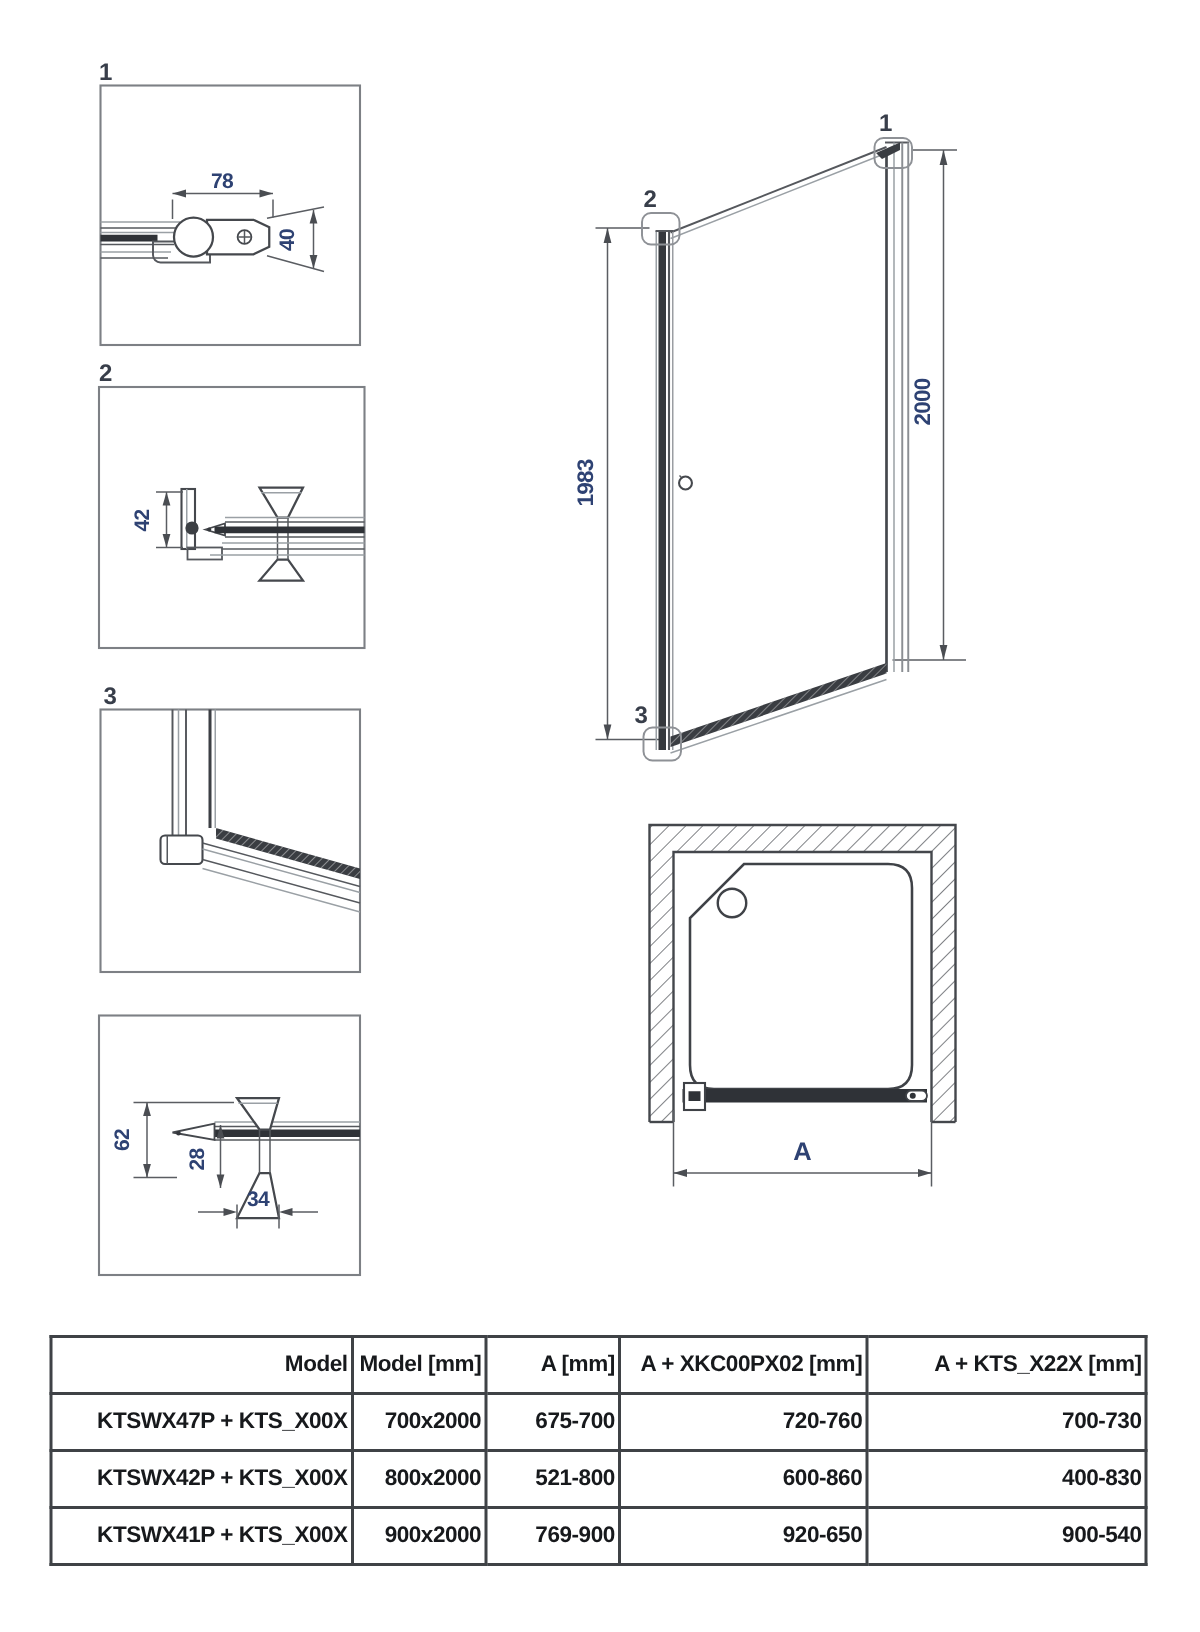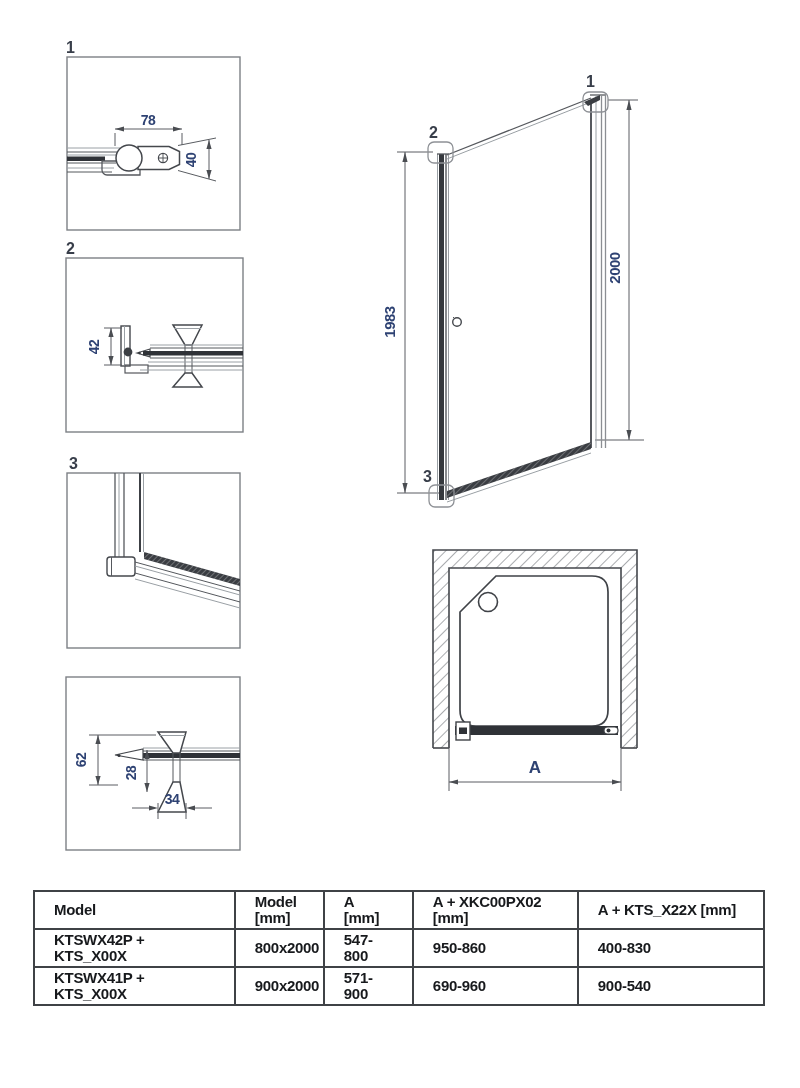"Model" .spec-table th,.spec-table td { padding: 0 19px -> 0 2px; text-align: left -> right }
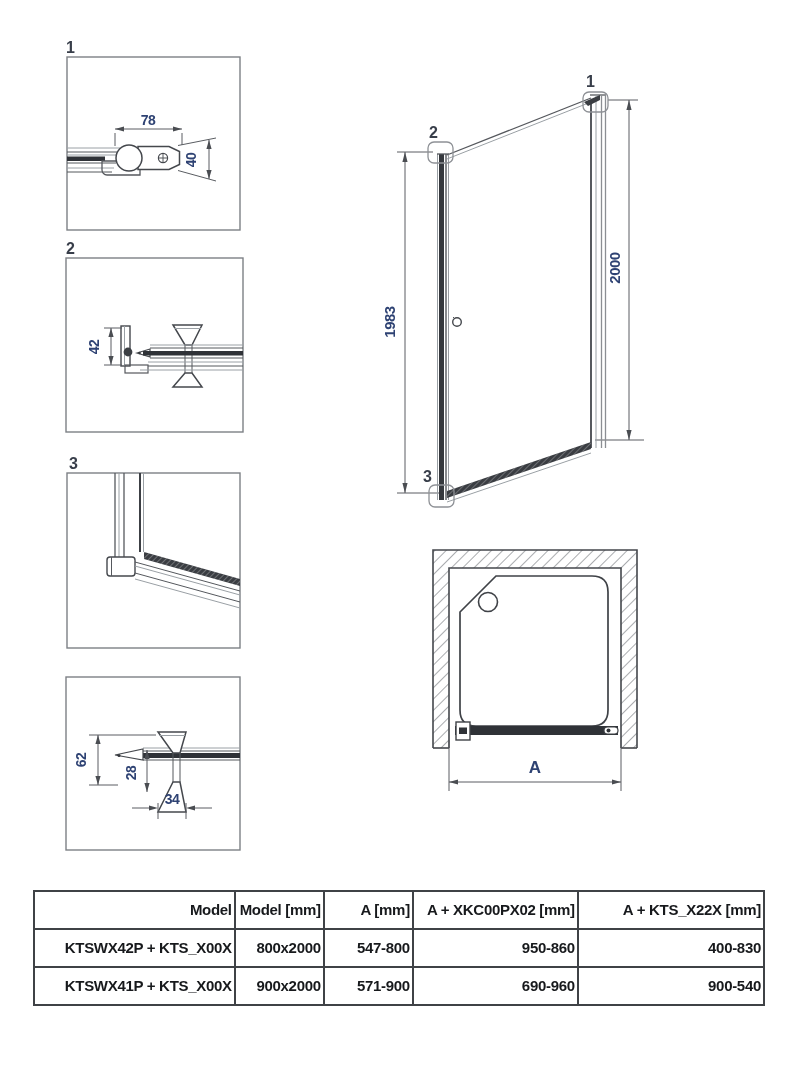"KTSWX47P + KTS_X00X" tr { html: none -> <tr> <td>KTSWX47P + KTS_X00X</td> <td>700x2000</td> <td>675-700</td> <td>720-760</td> <td>700-730</td> </tr> }
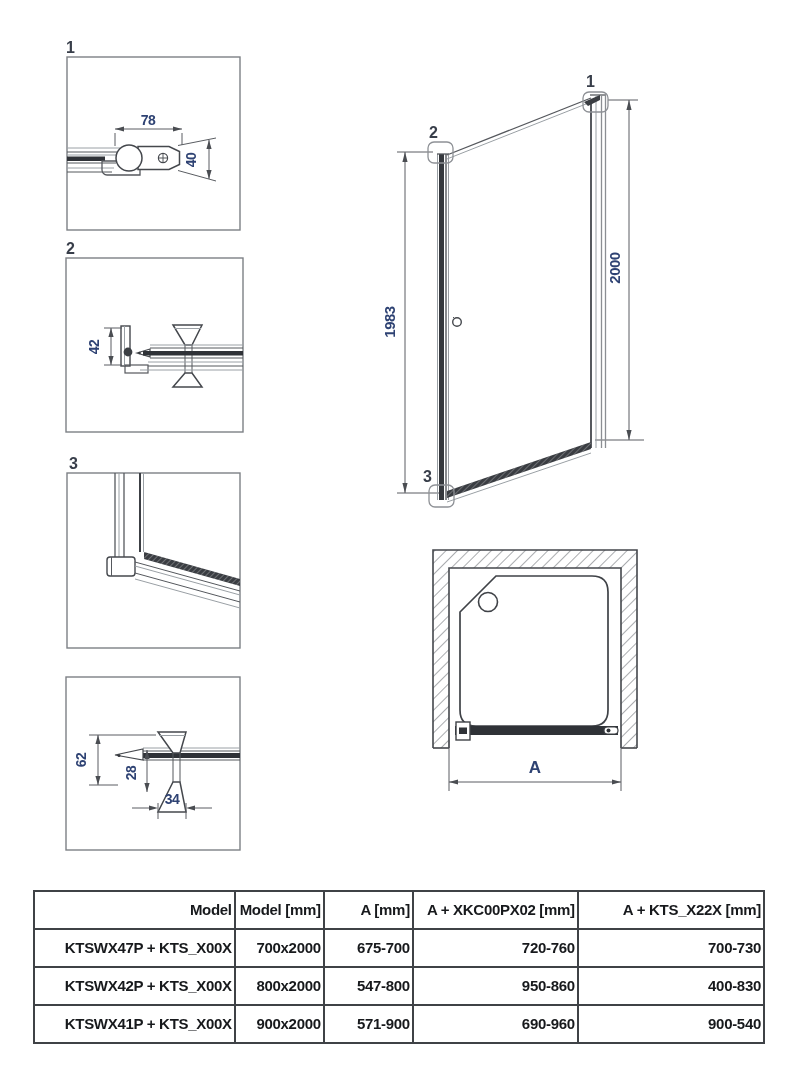"547-800" td { text: 547-800 -> 521-800 }
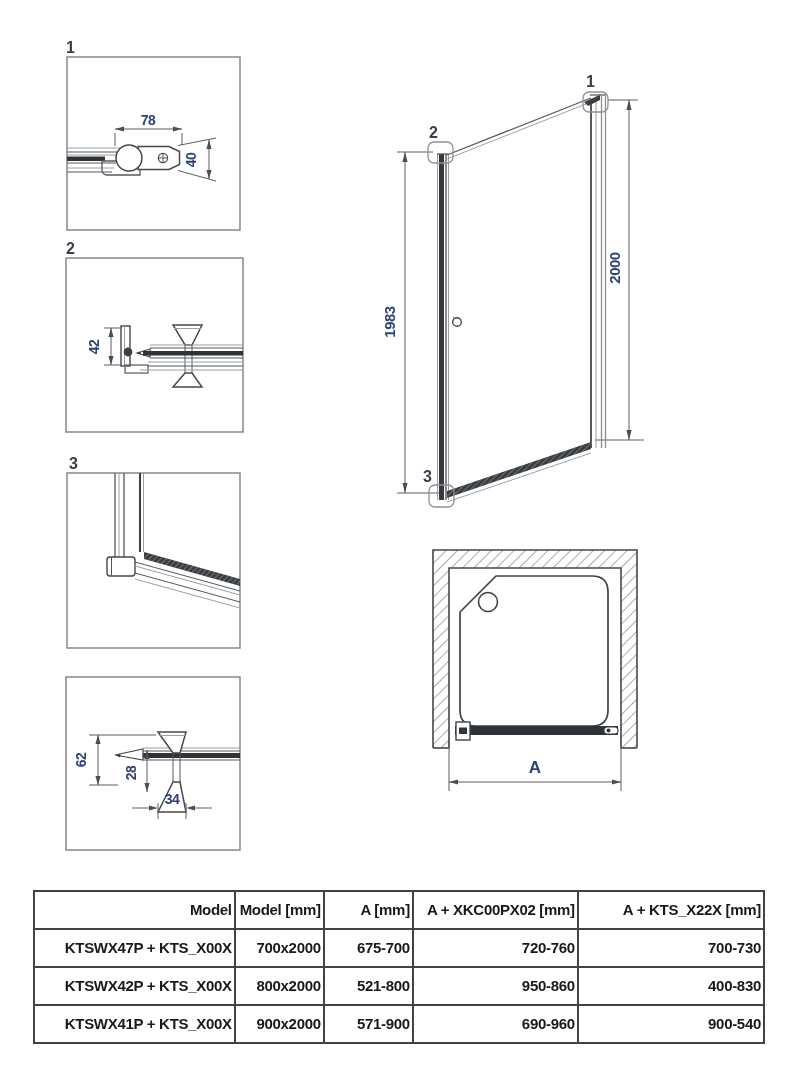"950-860" td { text: 950-860 -> 600-860 }
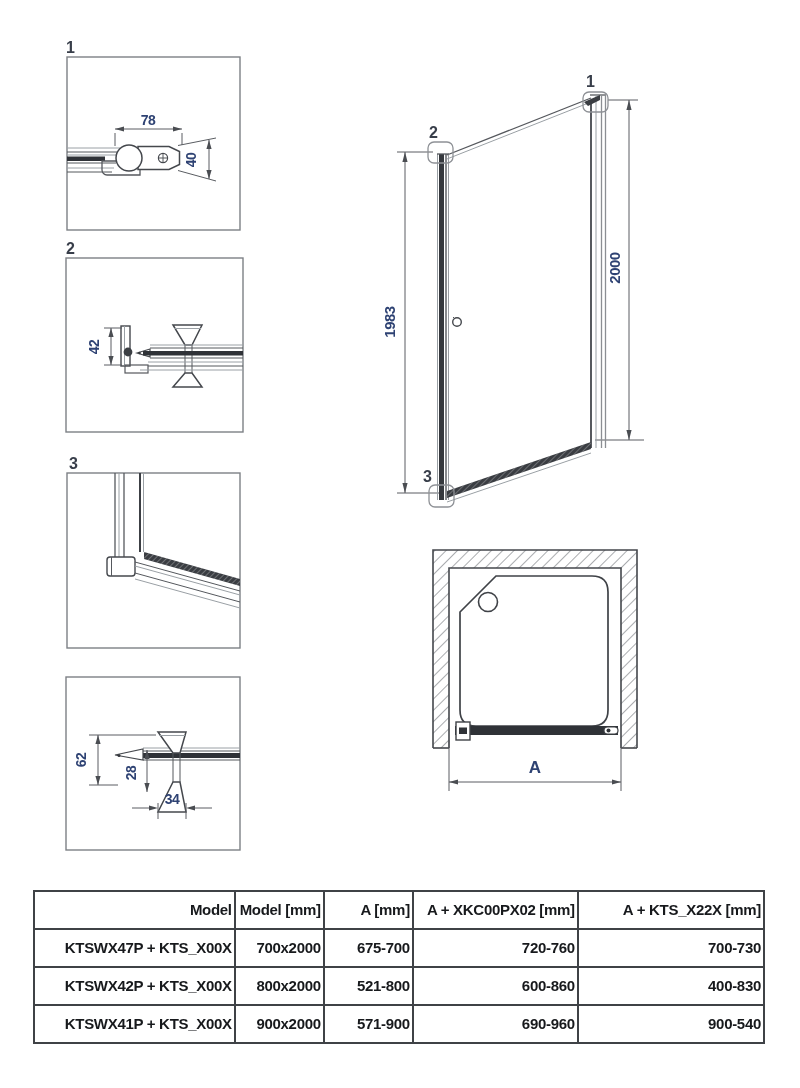"571-900" td { text: 571-900 -> 769-900 }
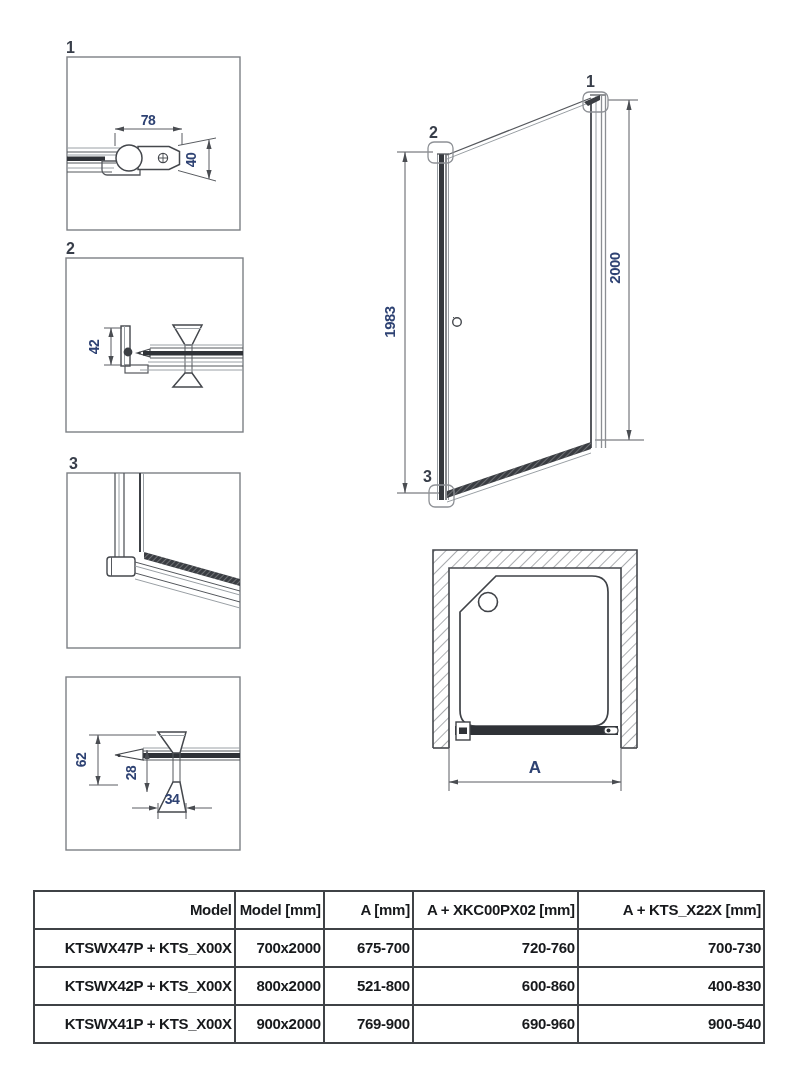"690-960" td { text: 690-960 -> 920-650 }
